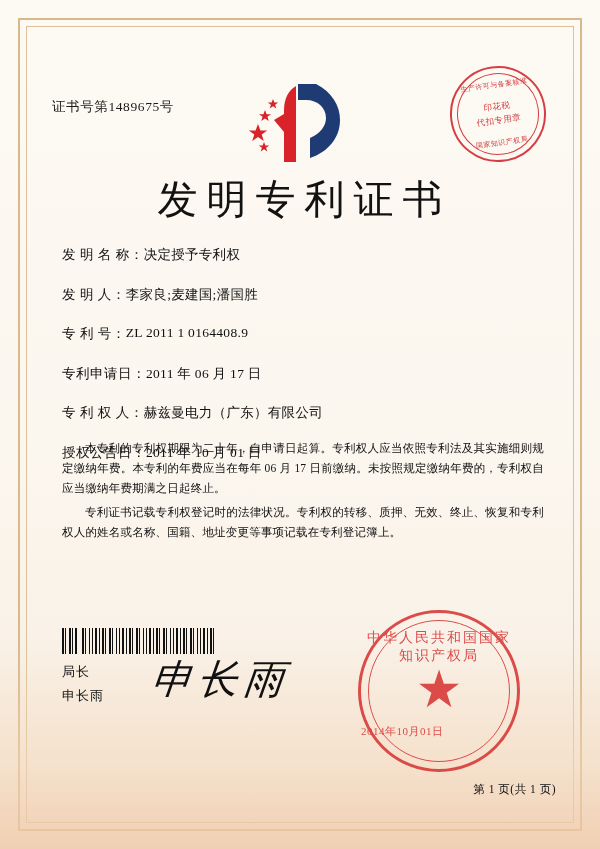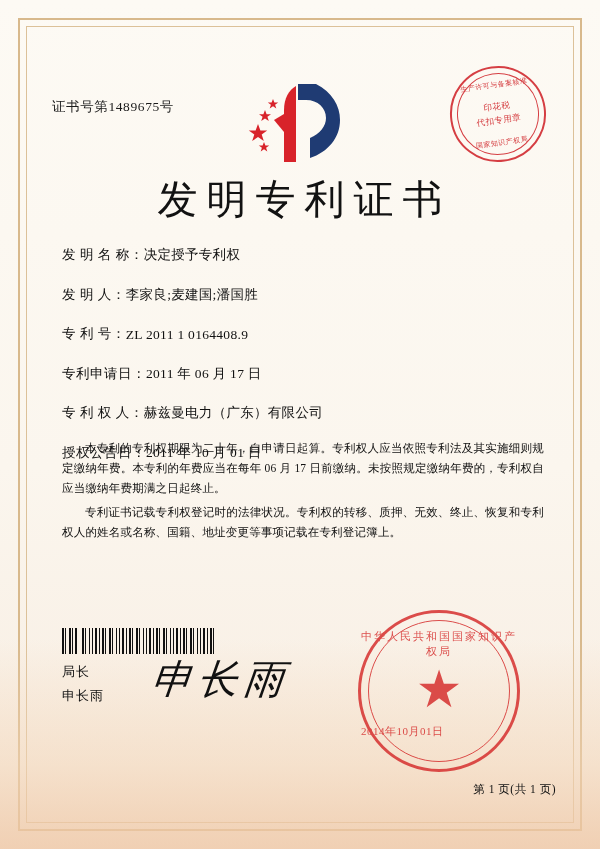"发 明 名 称：" .field { align-items: flex-end -> flex-start }
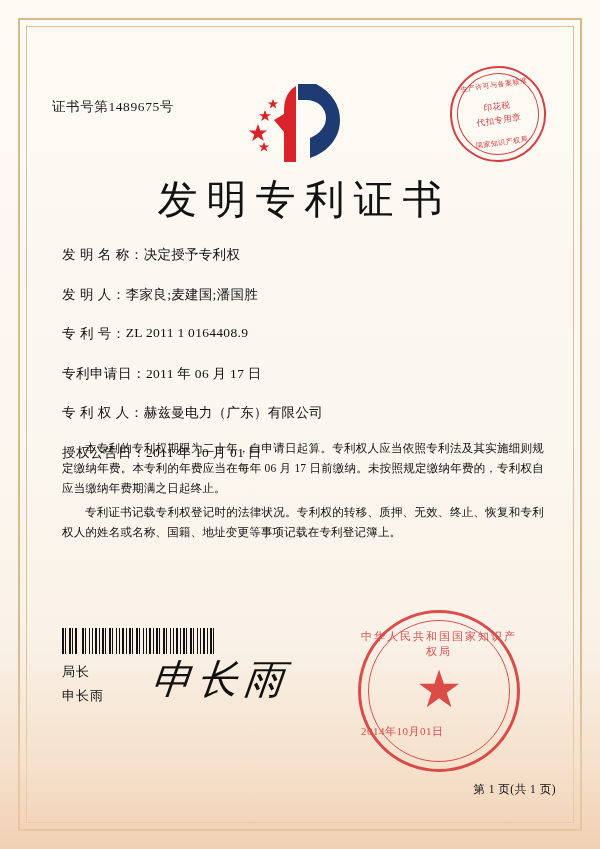"中华人民共和国国家知识产权局" .nat-seal .top-text { font-size: 11px -> 14px }
